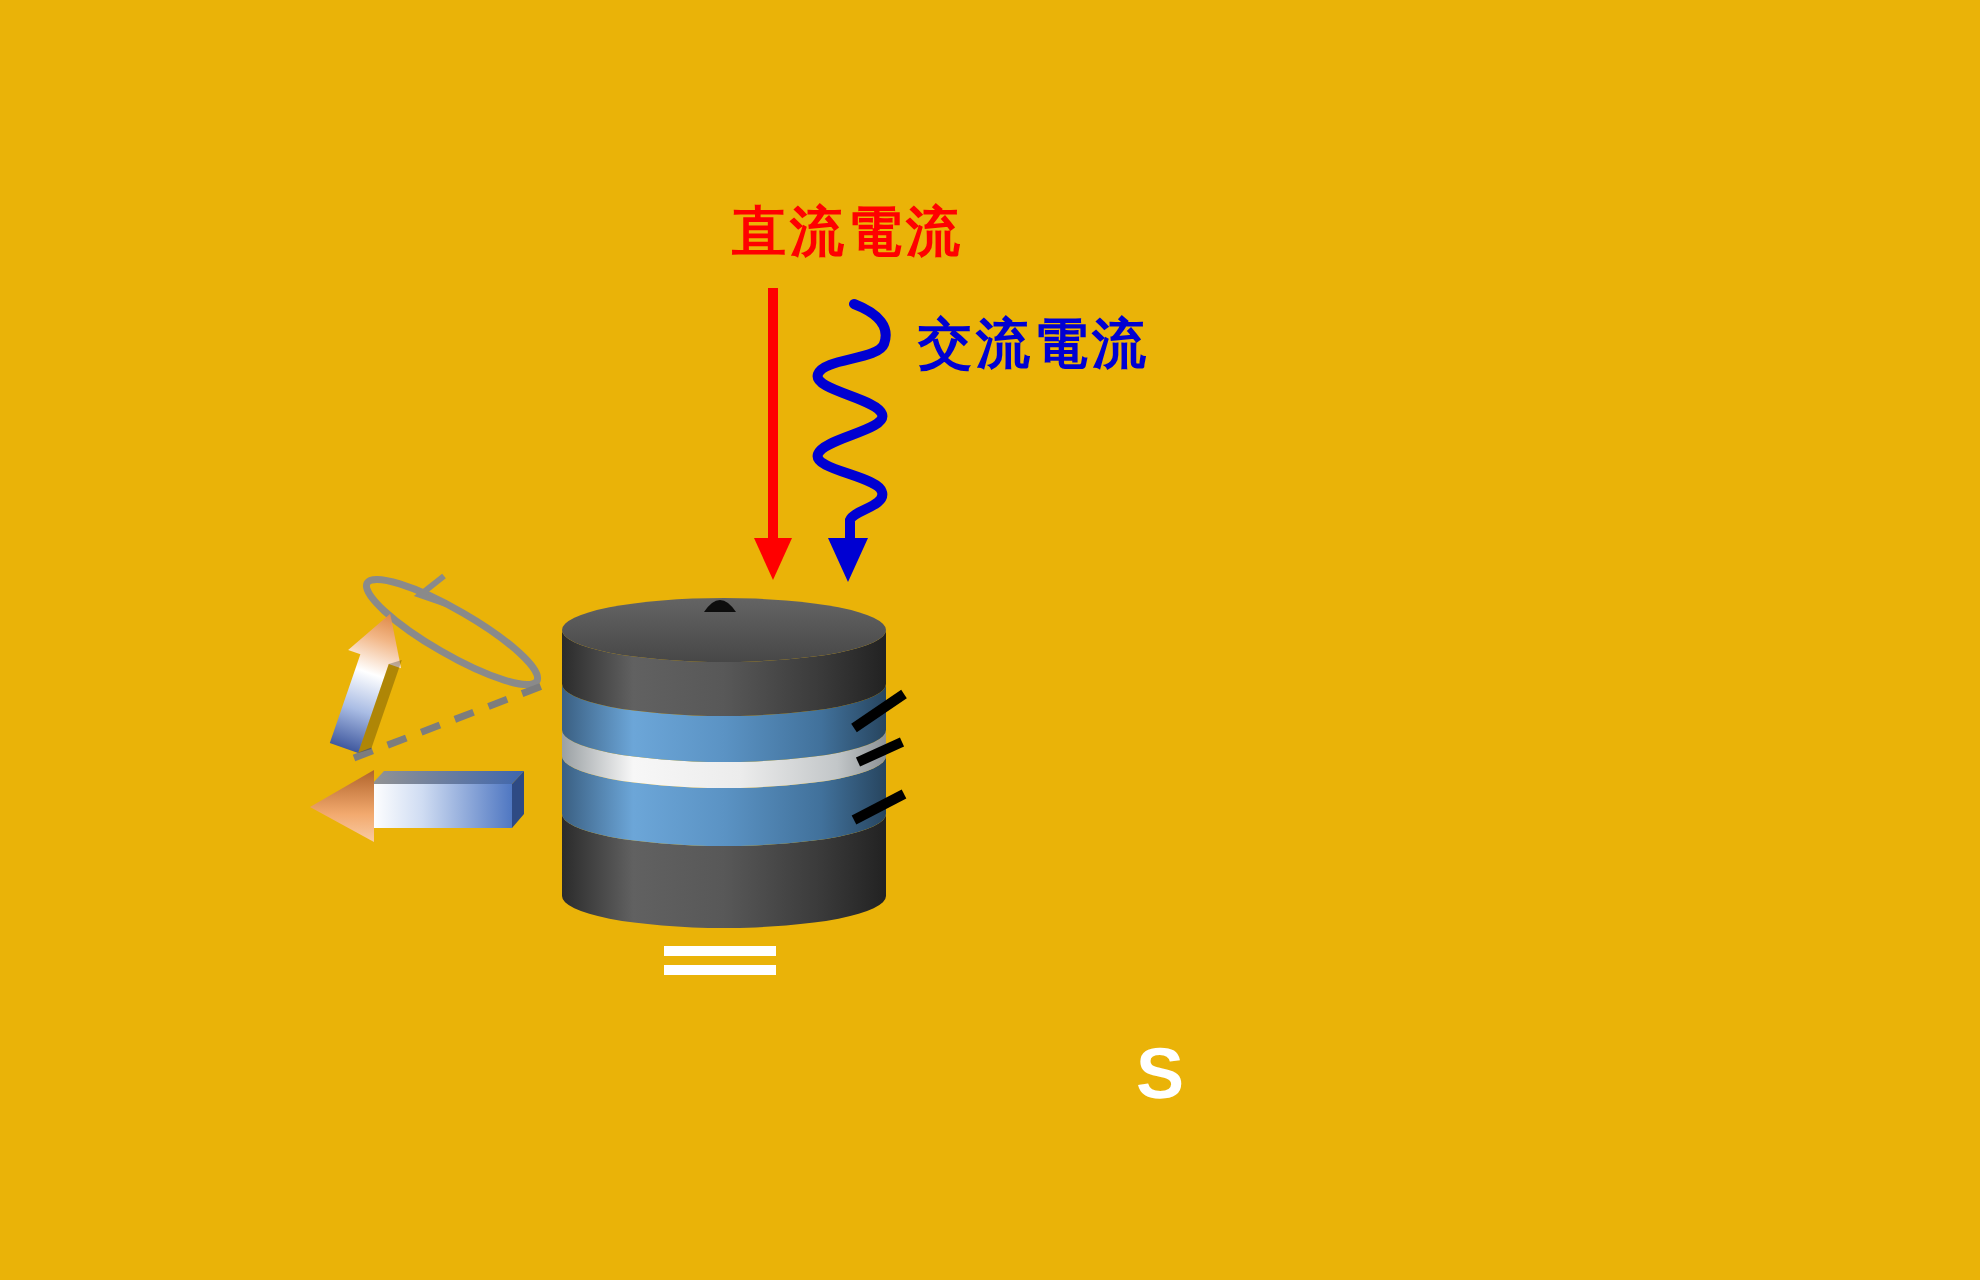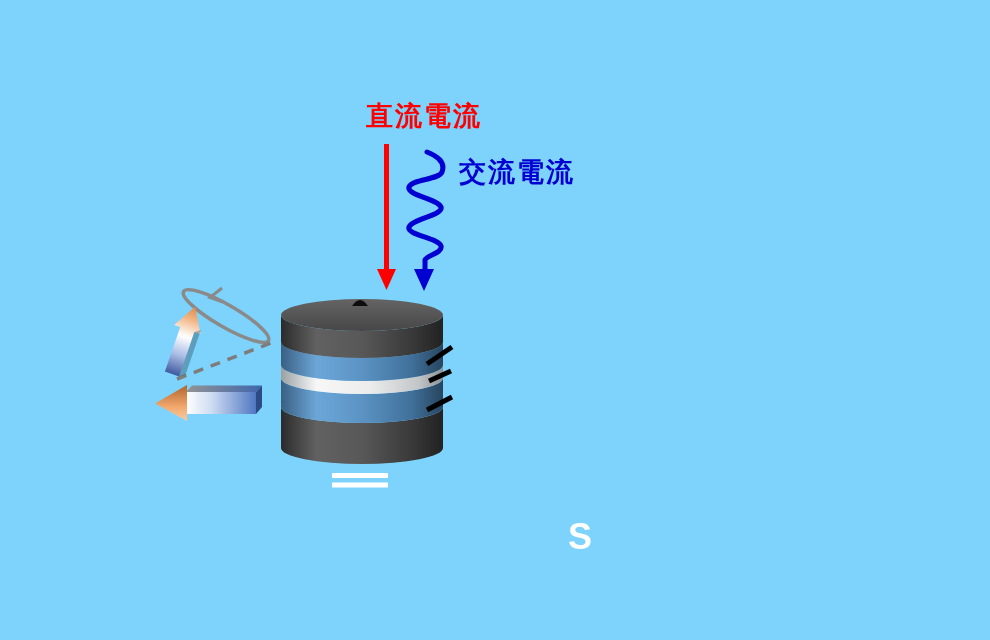"直流電流" .stage { background: #7dd3fc -> #eab308 }
